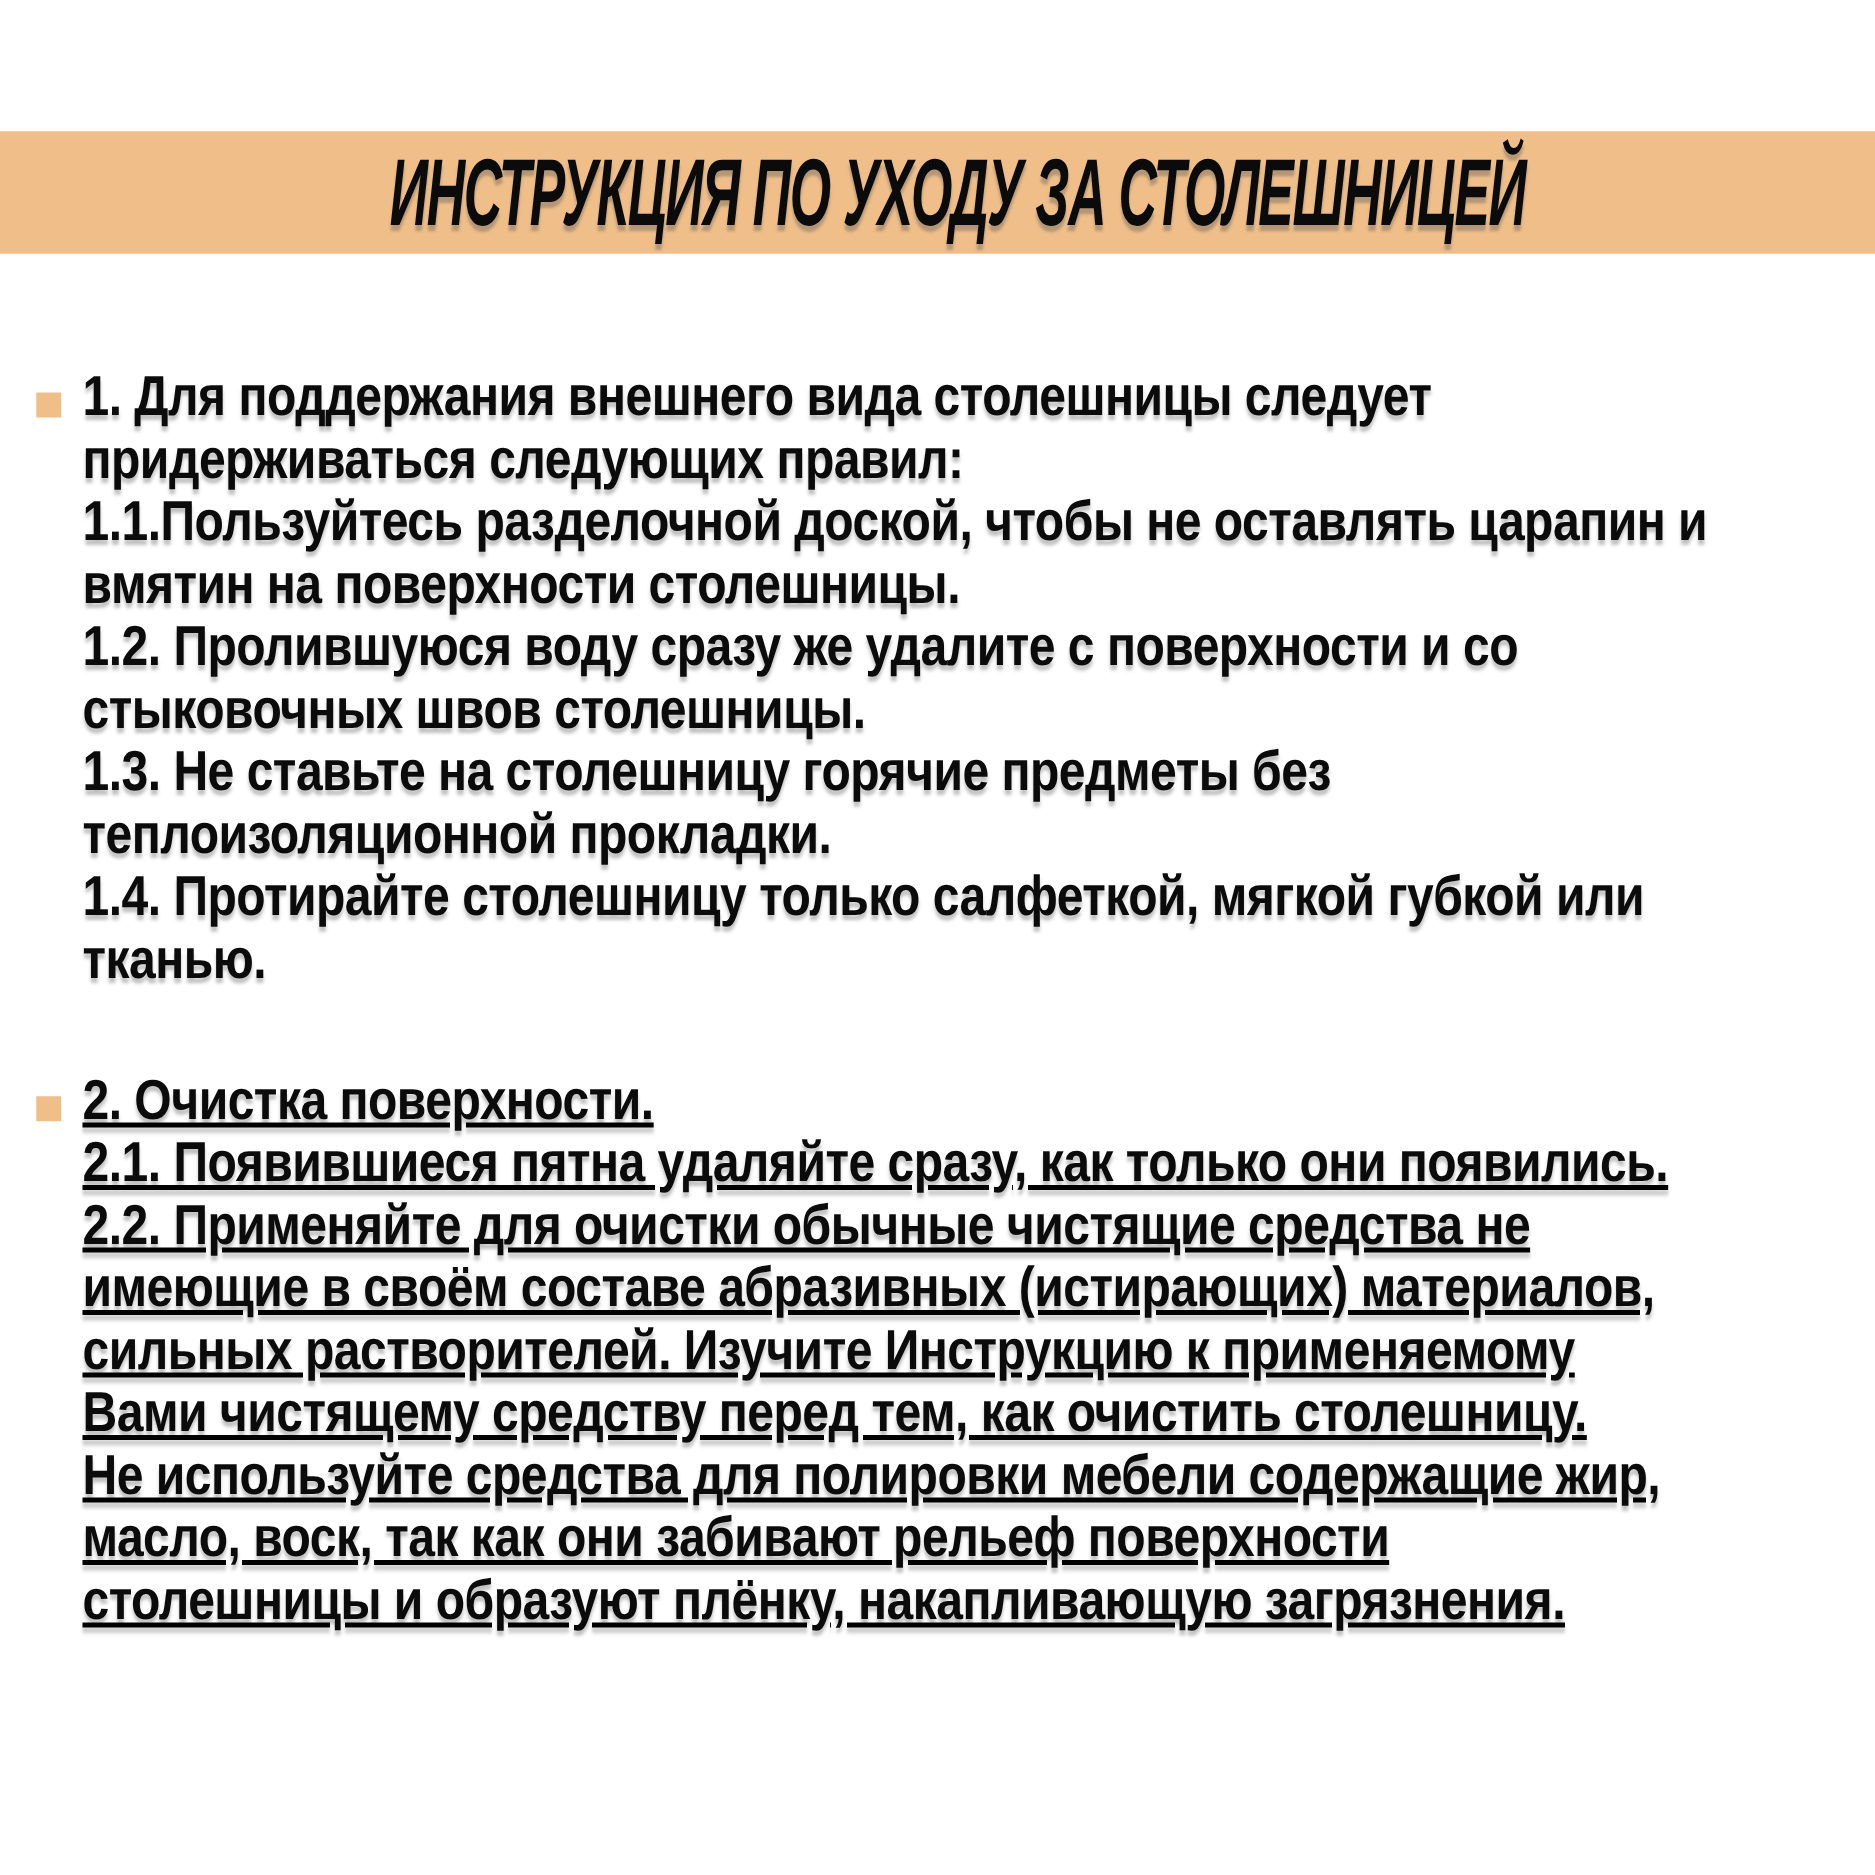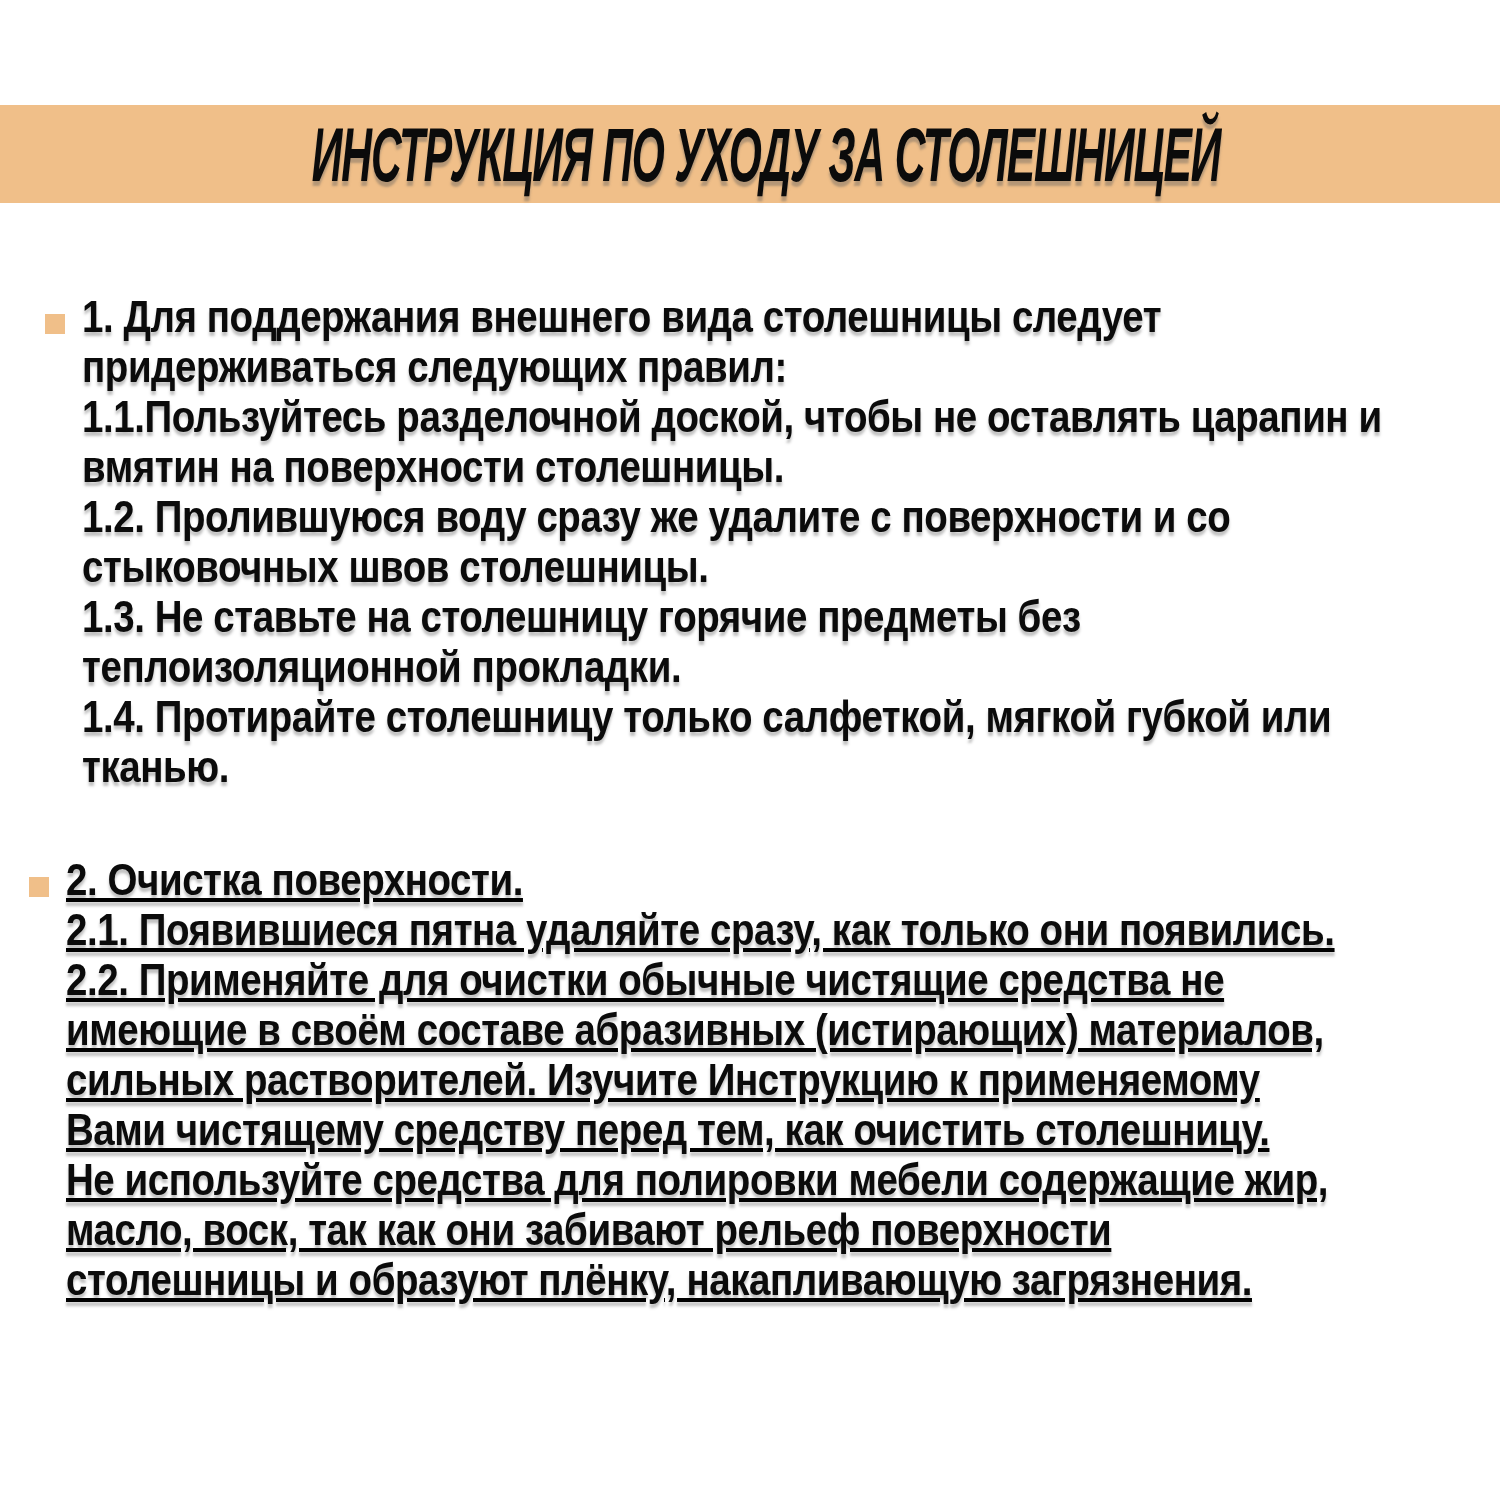"1. Для поддержания внешнего вида" .sec-1 { margin-left: 16px -> none }
